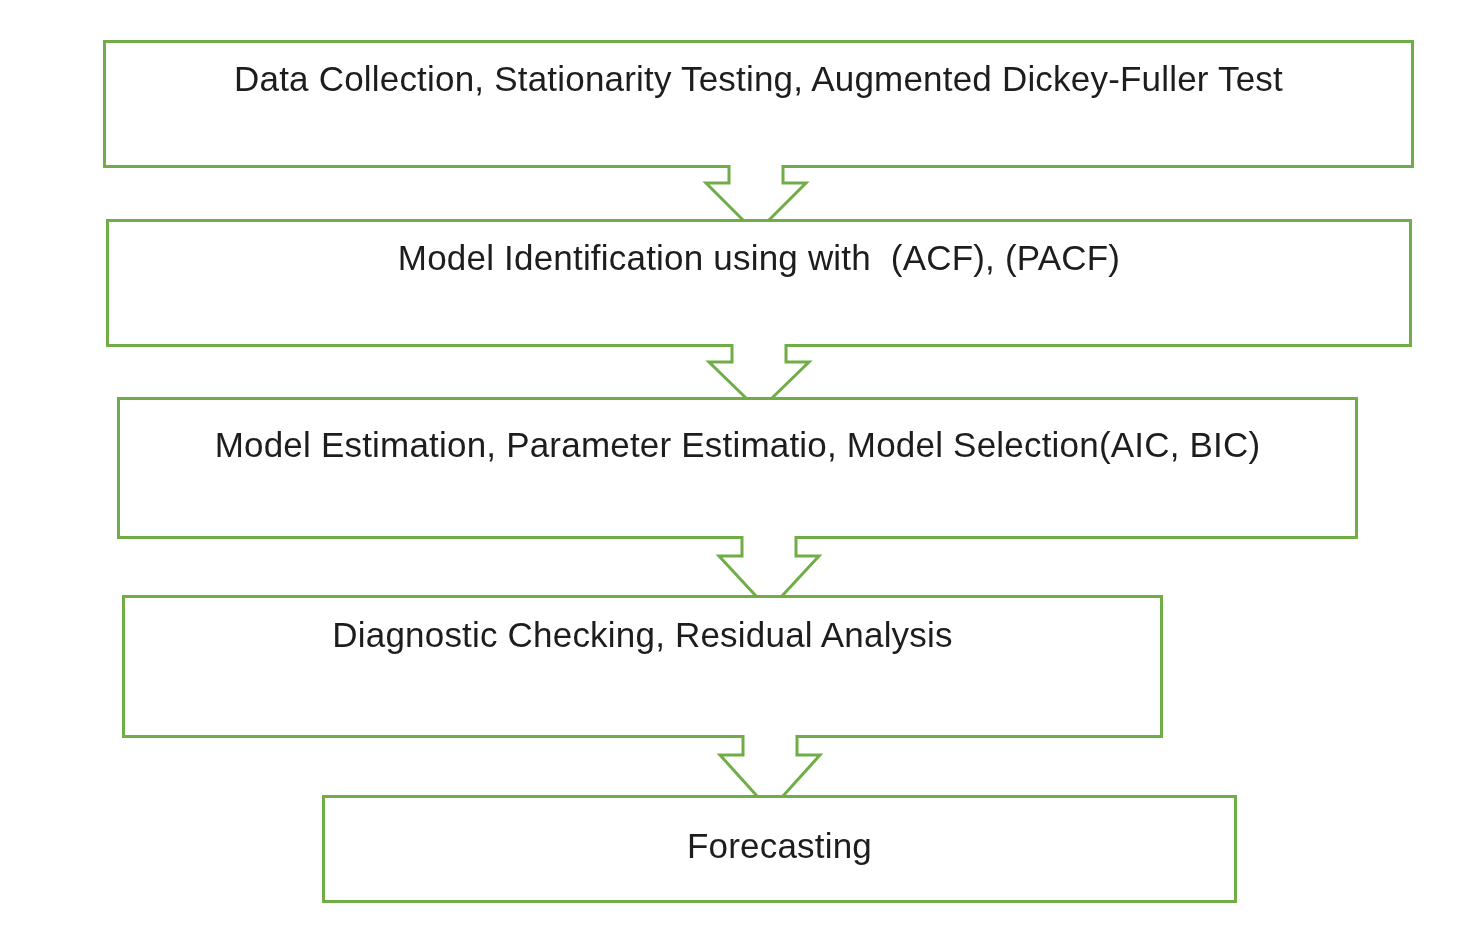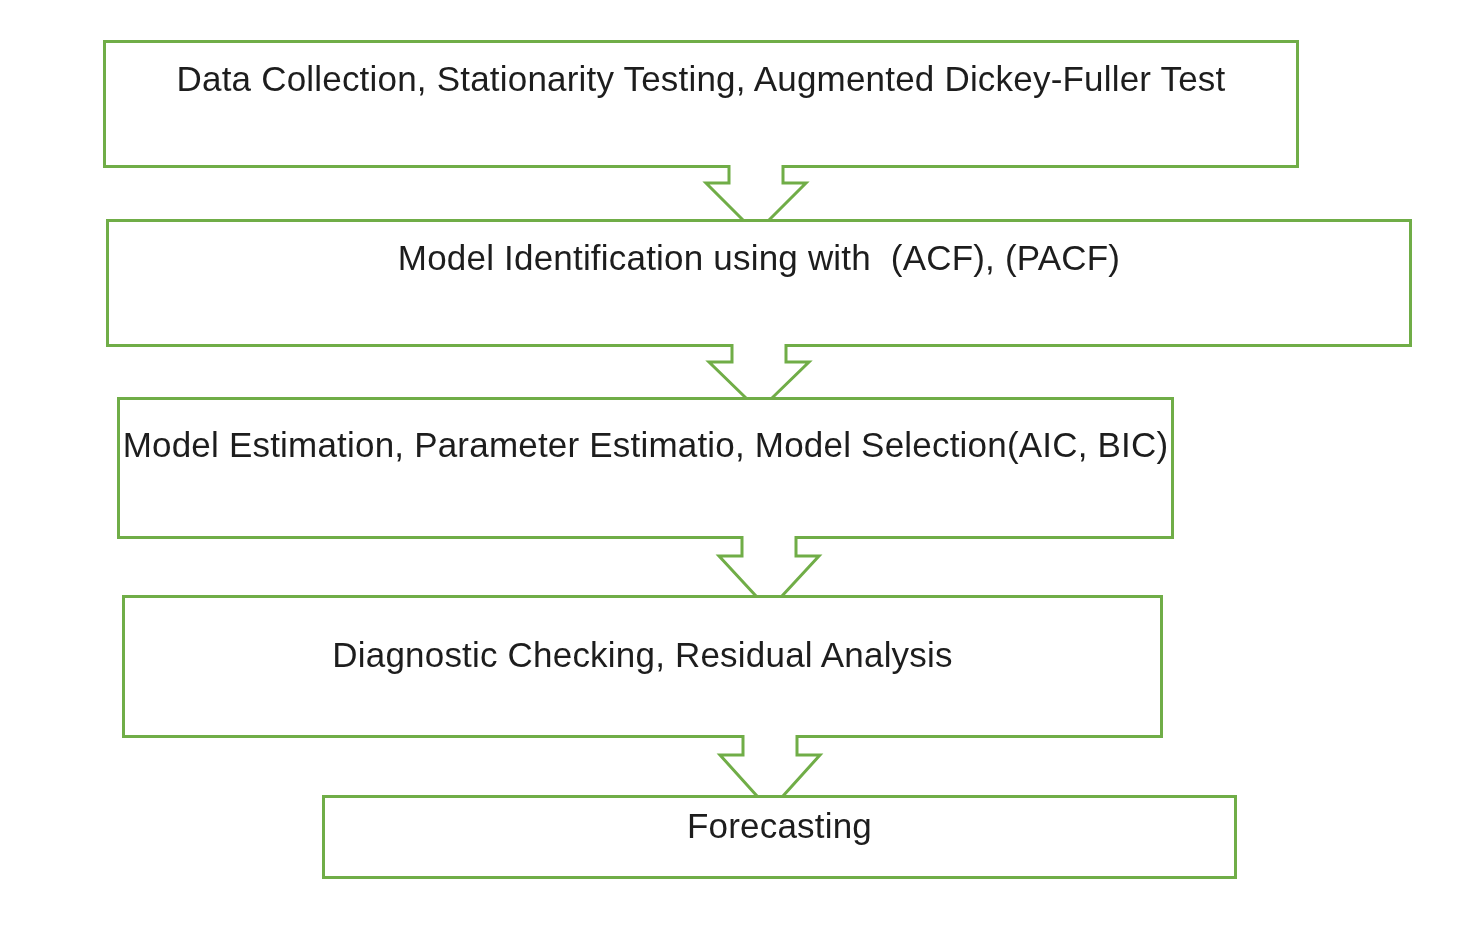"Data Collection, Stationarity Testing," .b1 { width: 1196px -> 1311px }
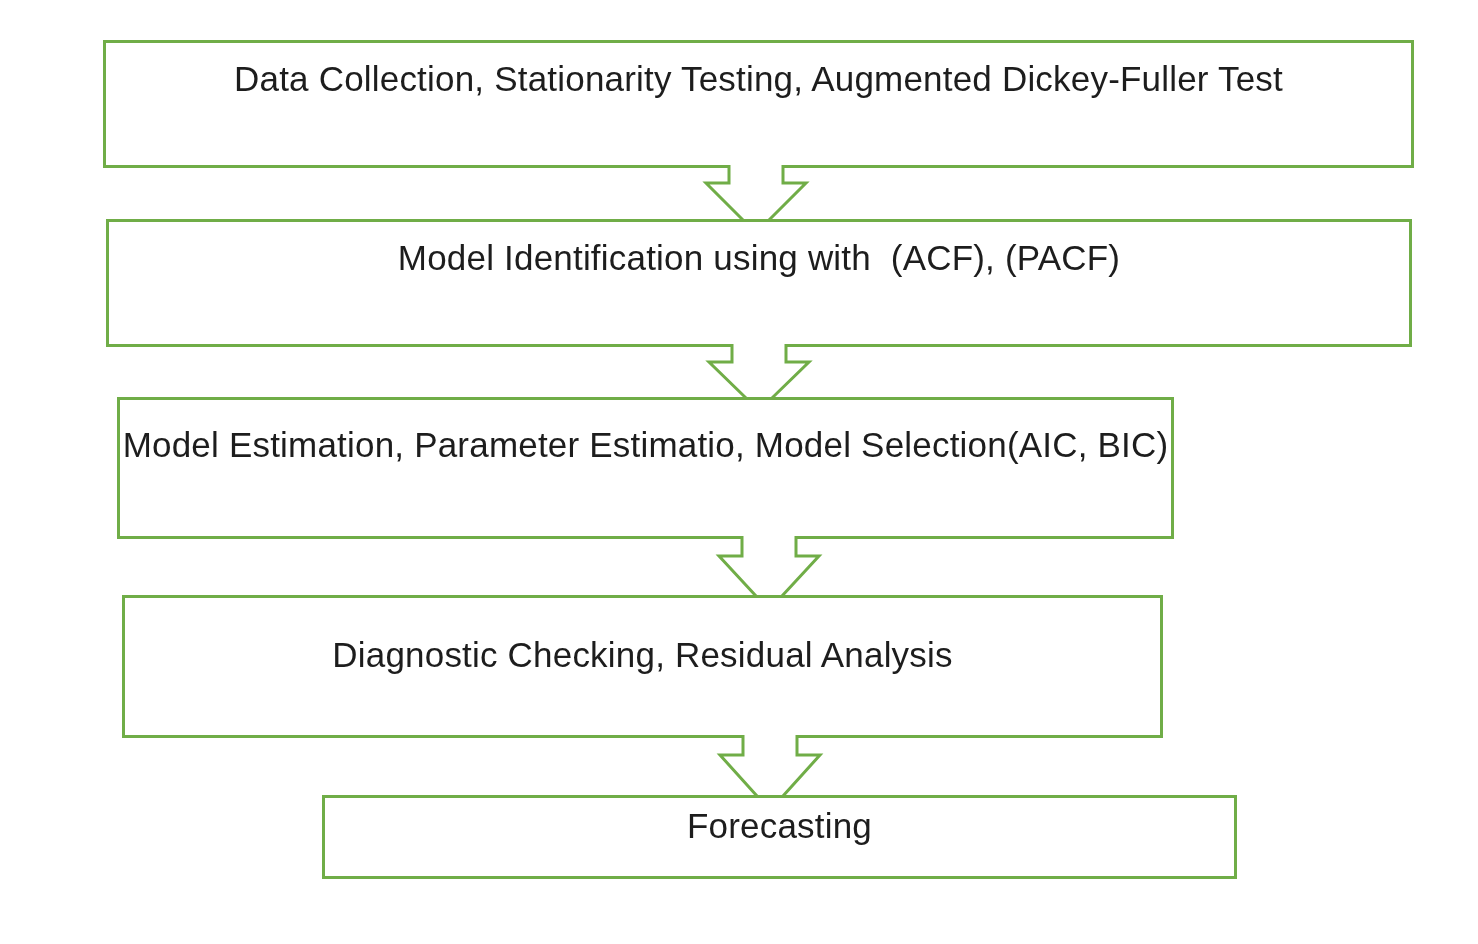"Model Estimation, Parameter Estimatio," .b3 { width: 1057px -> 1241px }
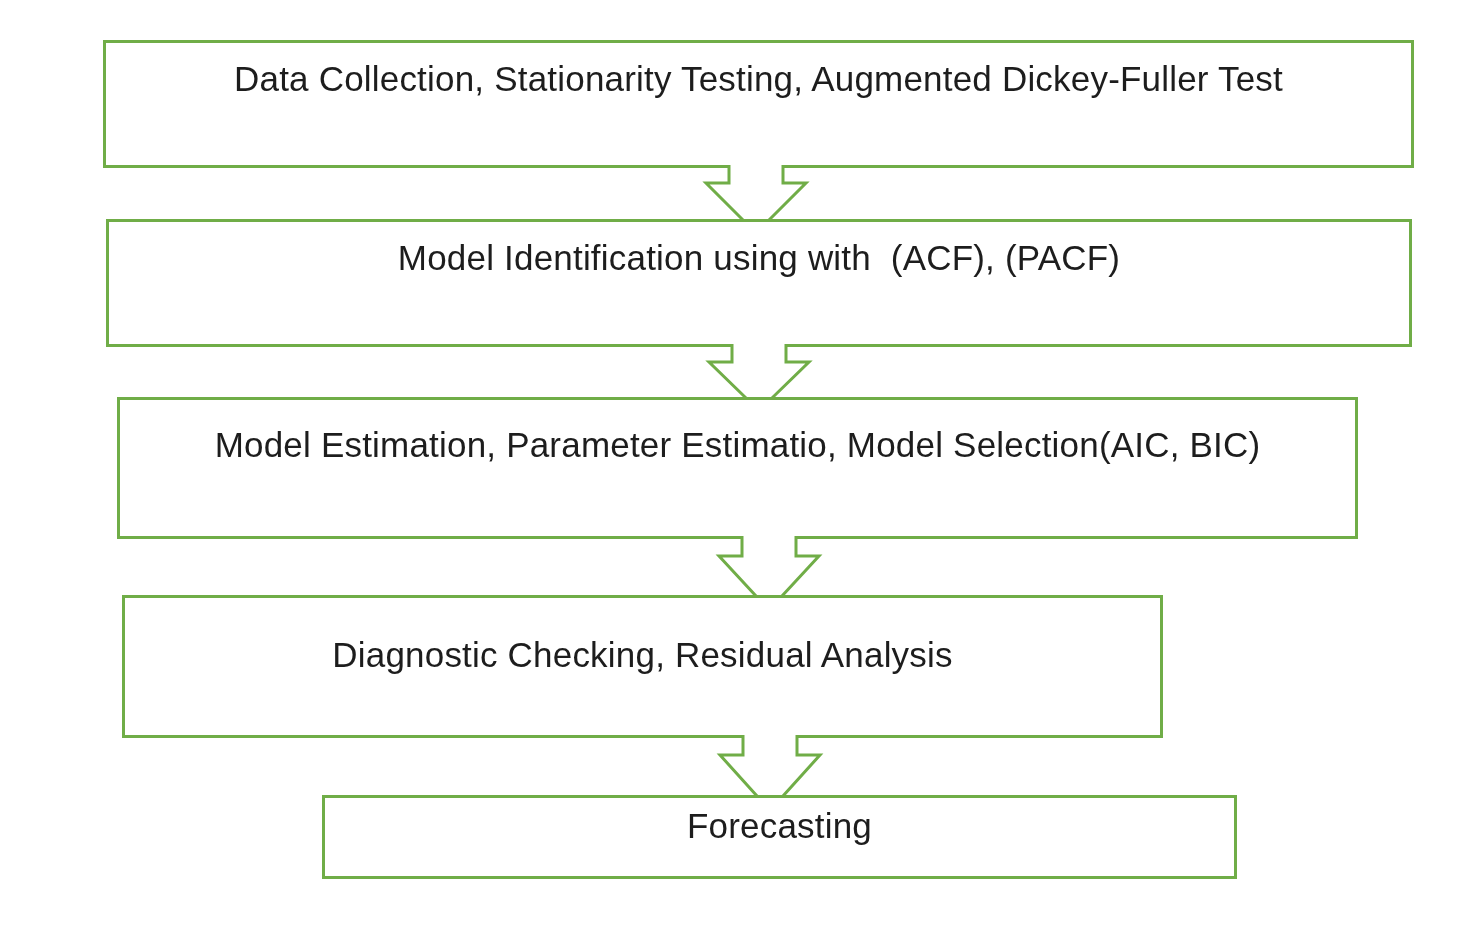"Diagnostic Checking, Residual Analysis" .b4 { padding-top: 35px -> 15px }
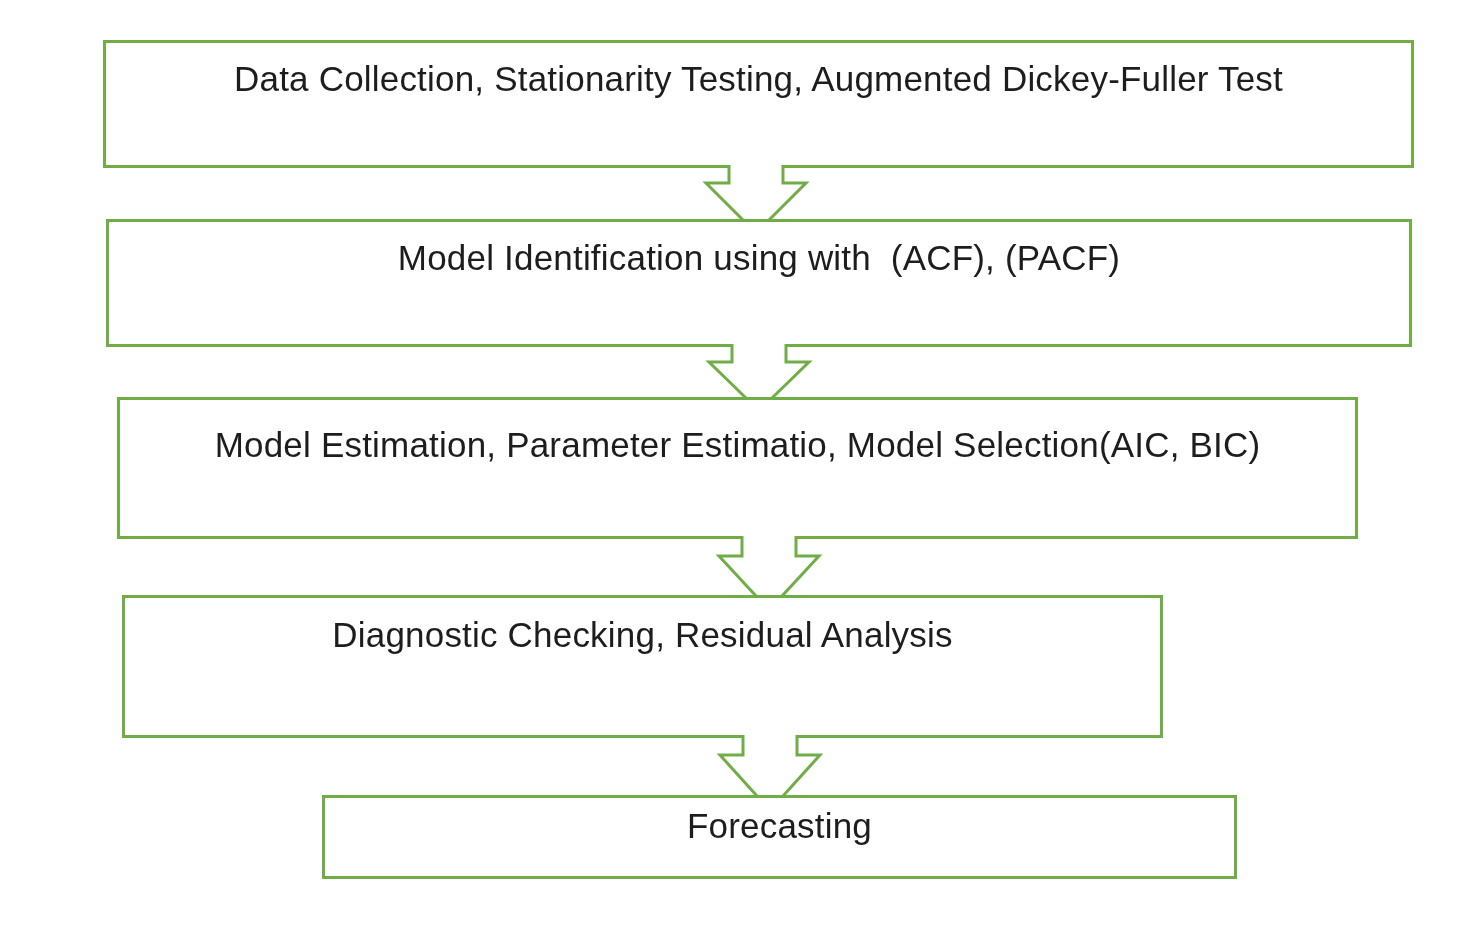"Forecasting" .b5 { height: 84px -> 108px; padding-top: 6px -> 26px }
